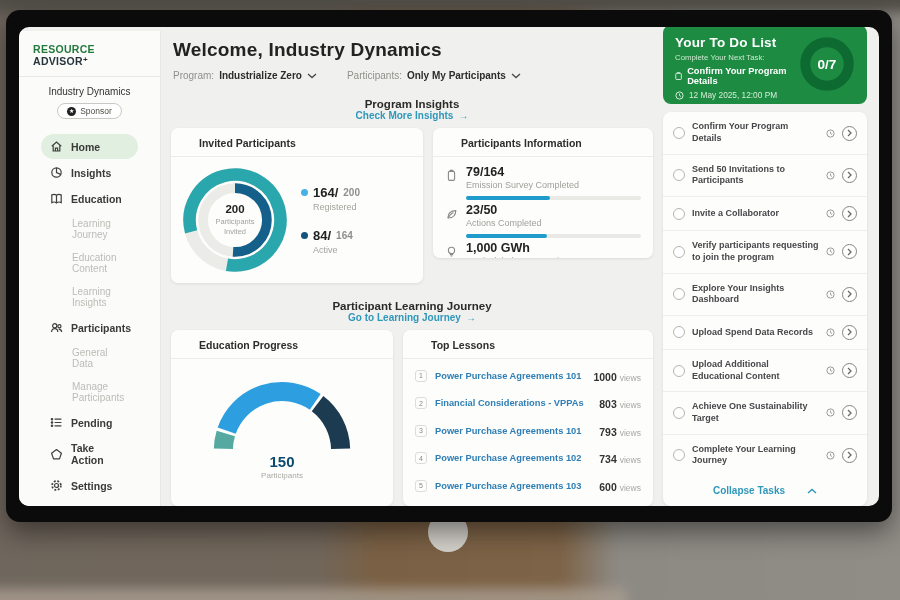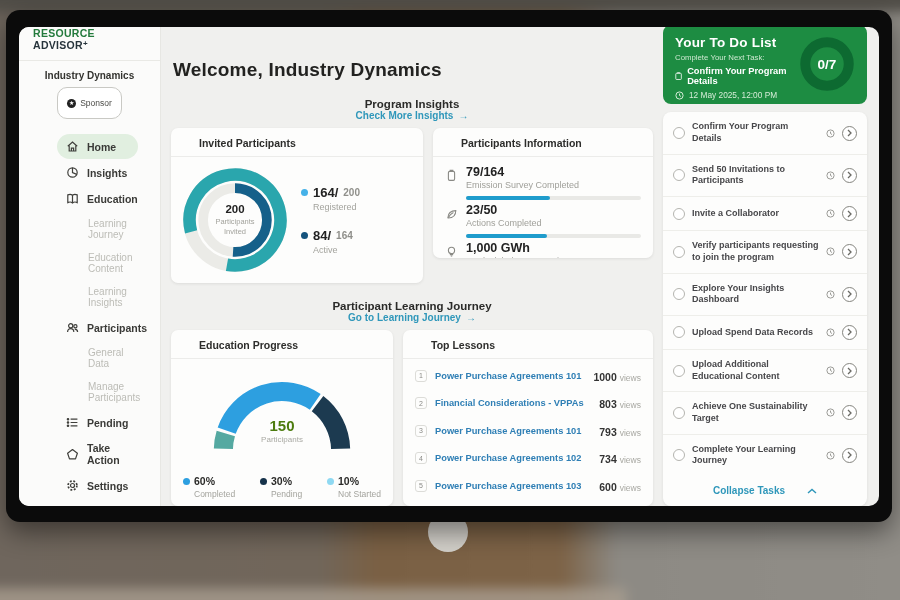"Program:" div.filters { html: none -> <div> <div> <span>Program:</span> <span>Industrialize Zero</span> <svg> <polyline></polyline> </svg> </div> <div> <span>Participants:</span> <span>Only My Participants</span> <svg> <polyline></polyline> </svg> </div> </div> }
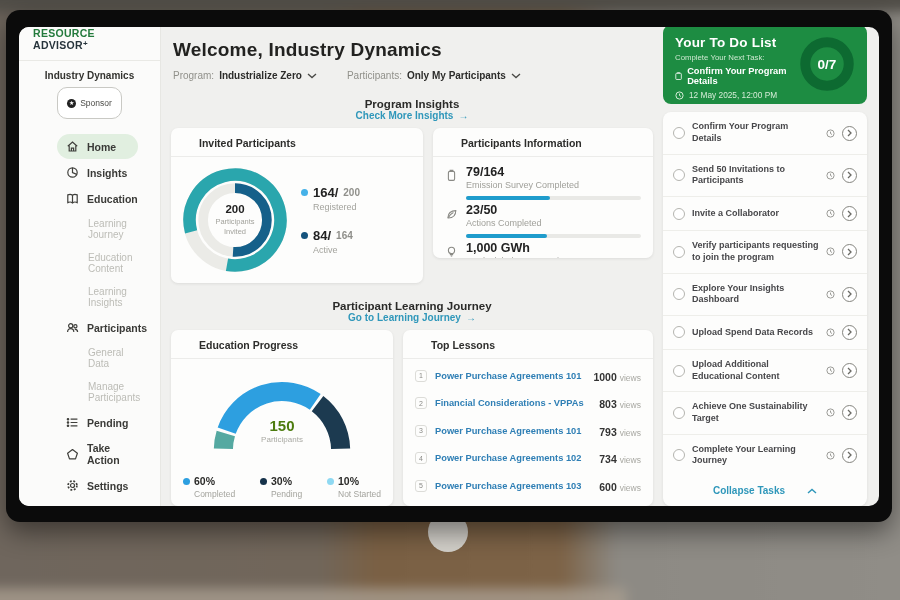"Industry Dynamics" .sb-account-name { font-weight: bold -> normal }
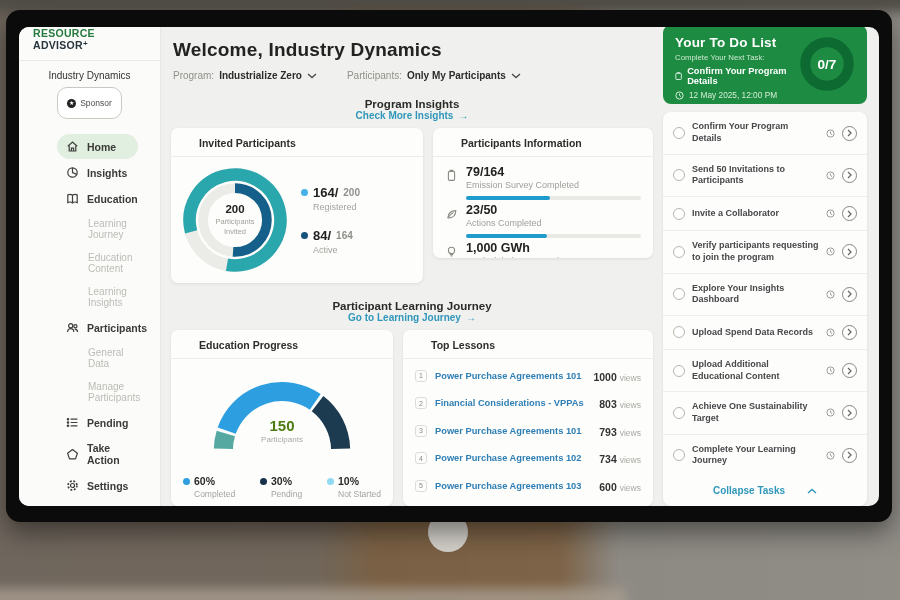"Sponsor" .badge { padding: 10px 9px -> 2px 9px }
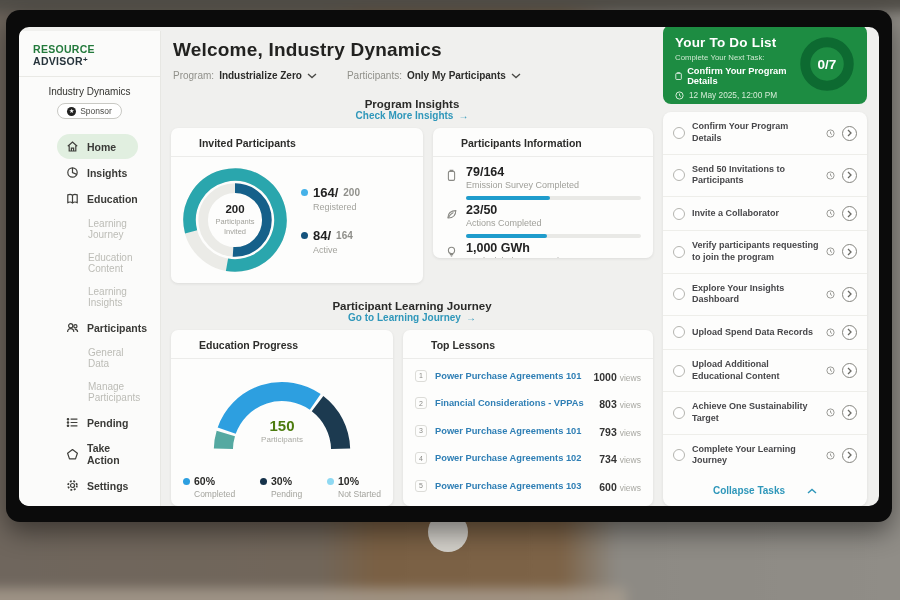"Home" .nav { margin-left: 16px -> none }
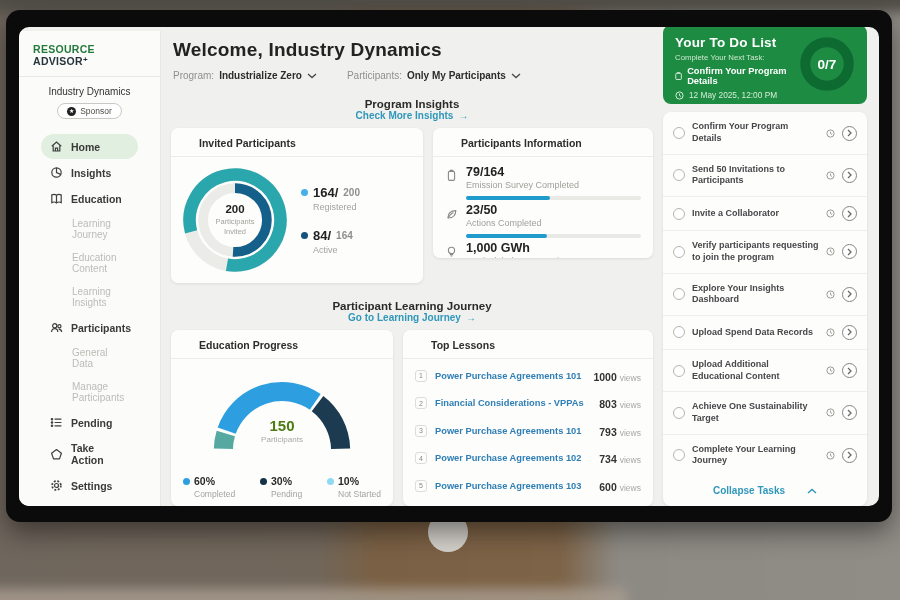"150" .g-val { color: #4d7c0f -> #0c4a6e; margin-top: none -> 36px }
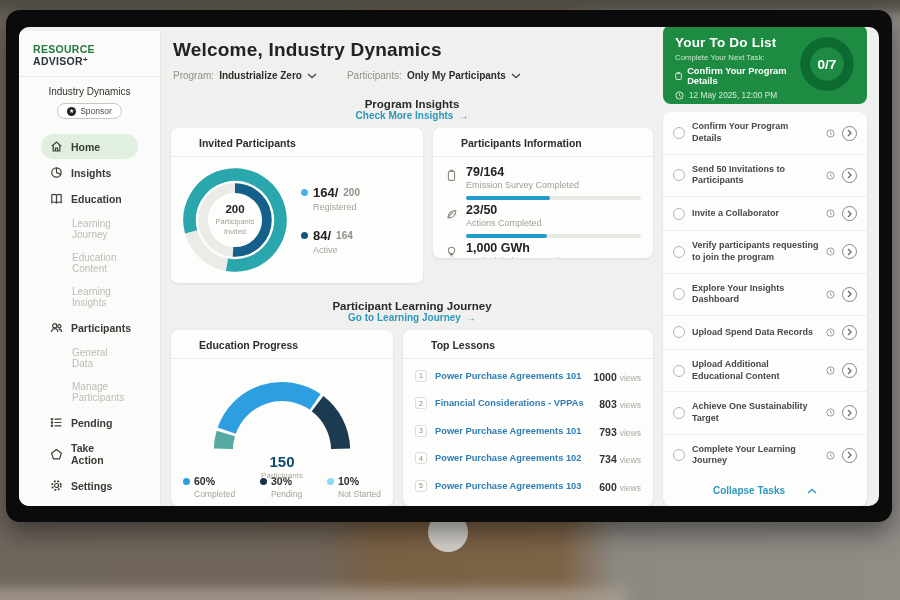"60%" div.g-legend { html: <div> <div> <div> <span></span> <span>60%</span> </div> <div>Completed</div> </div> <div> <div> <span></span> <span>30%</span> </div> <div>Pending</div> </div> <div> <div> <span></span> <span>10%</span> </div> <div>Not Started</div> </div> </div> -> none }
